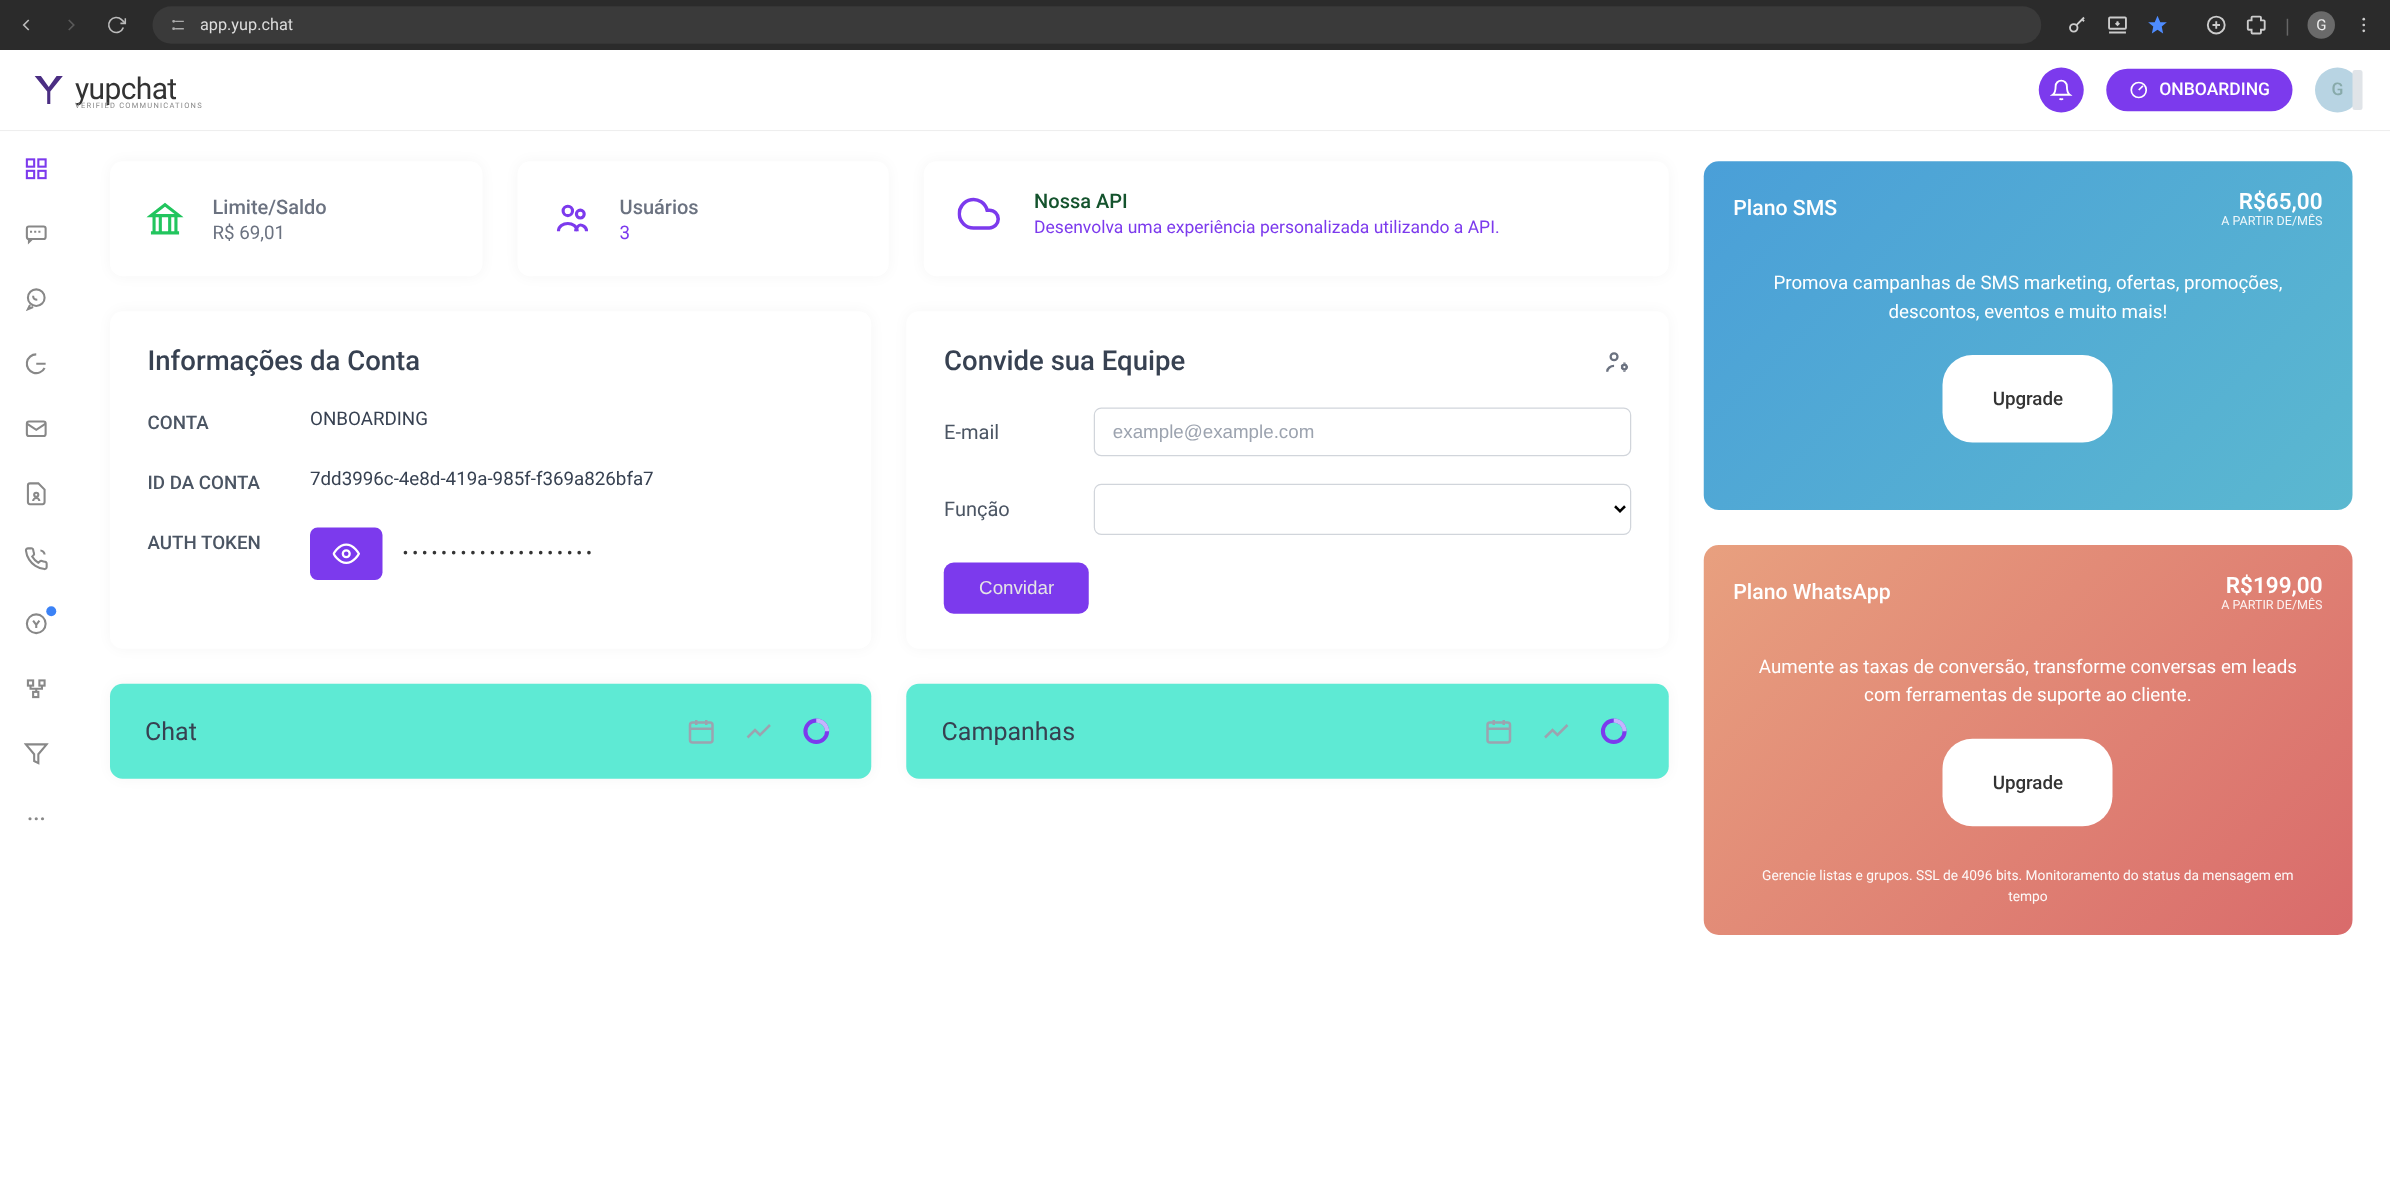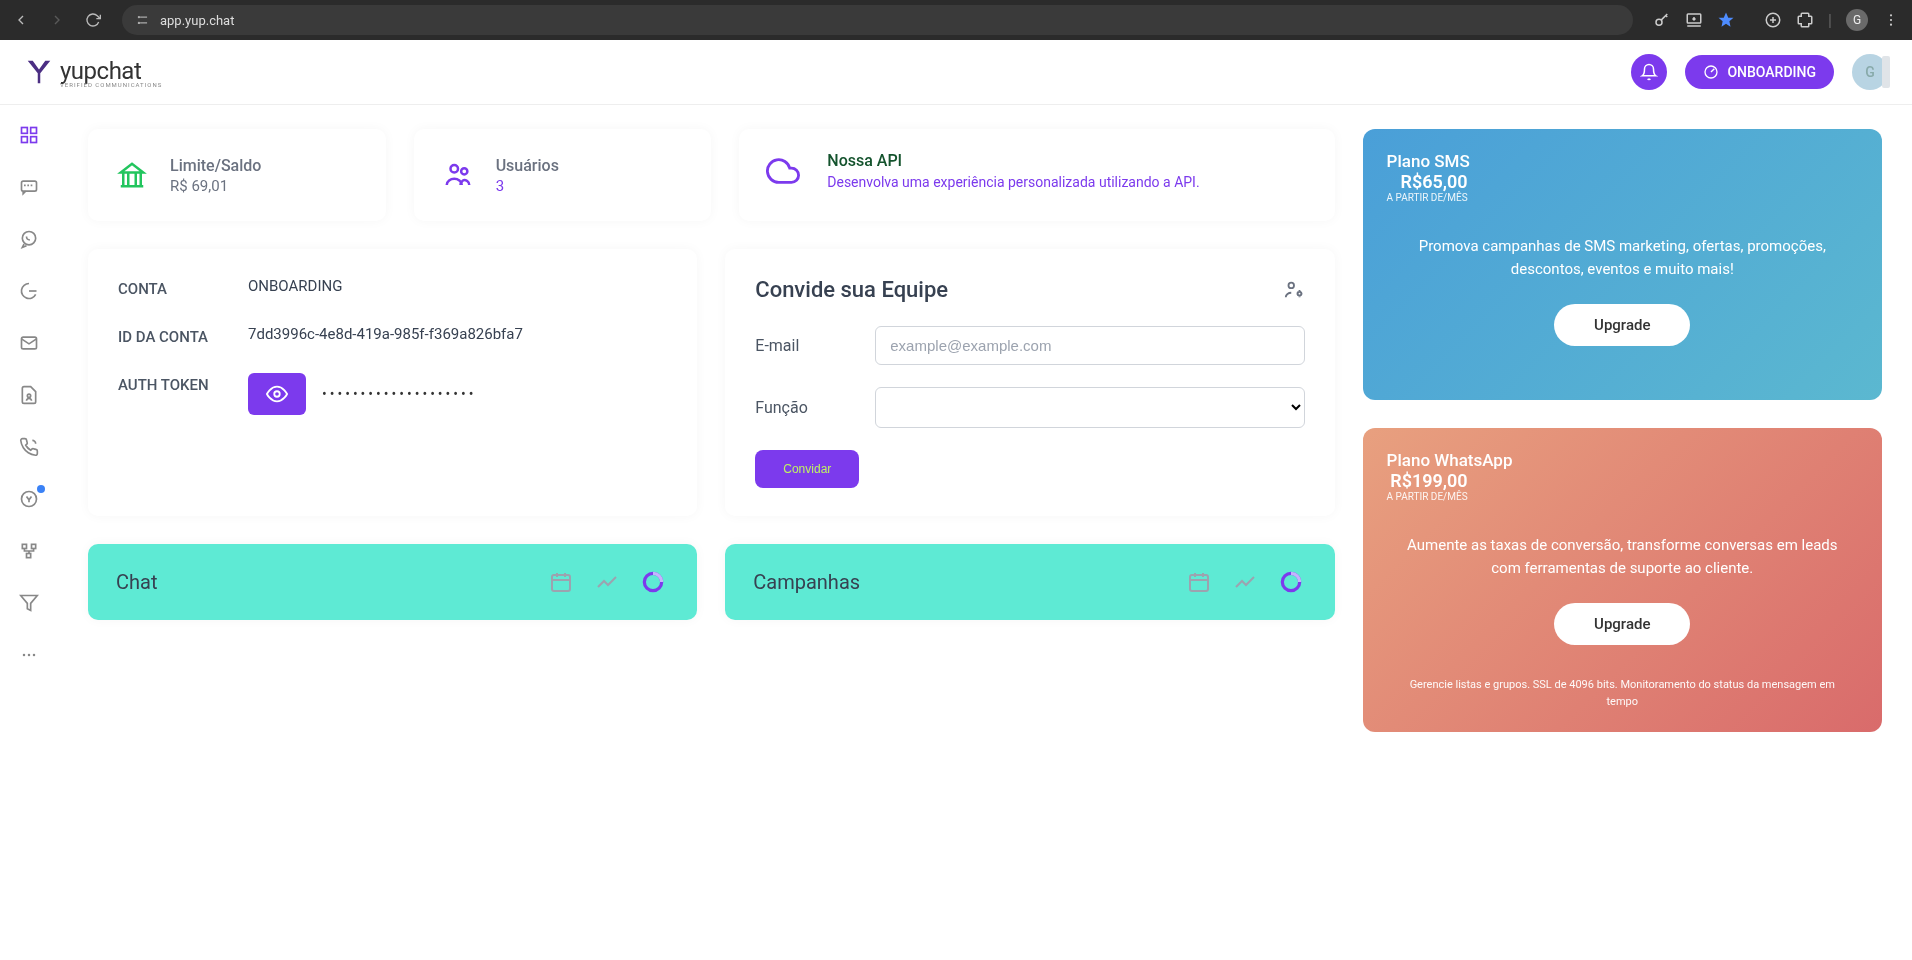"Plano SMS" .plan-head { align-items: flex-start -> center; flex-direction: column -> none }
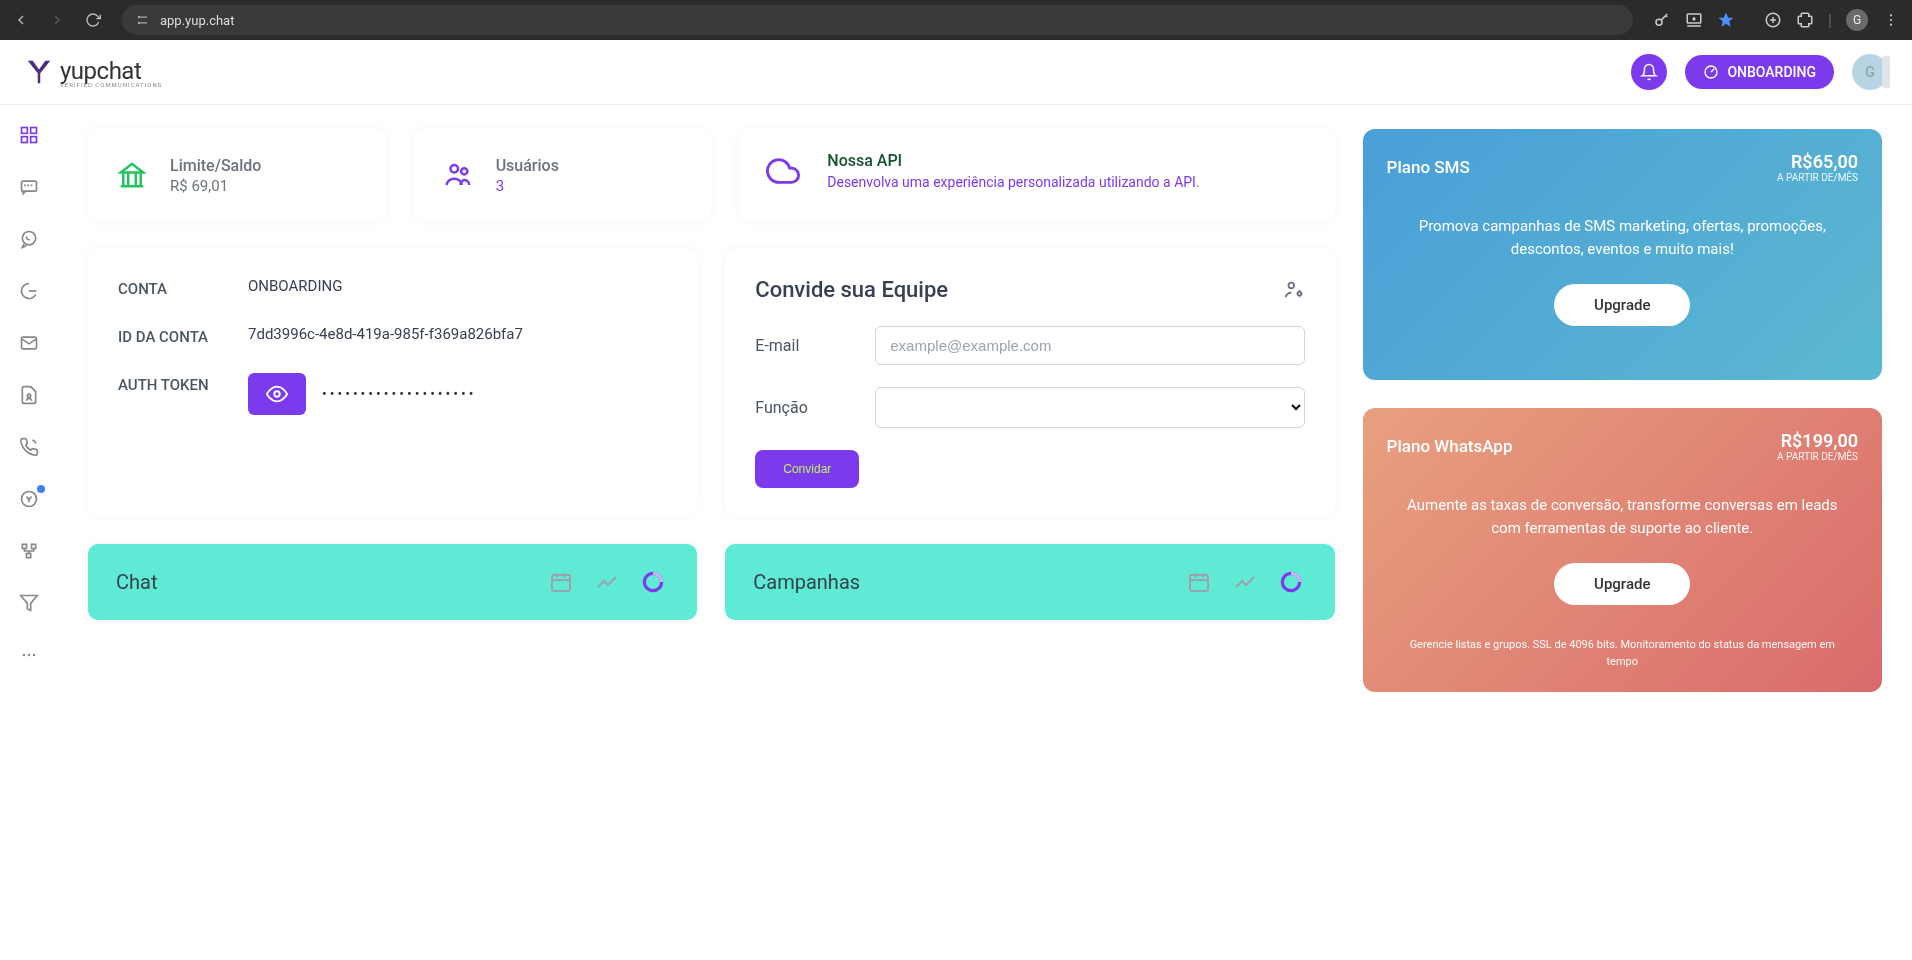"Informações da Conta" div.panel-title { html: none -> <div>Informações da Conta</div> }
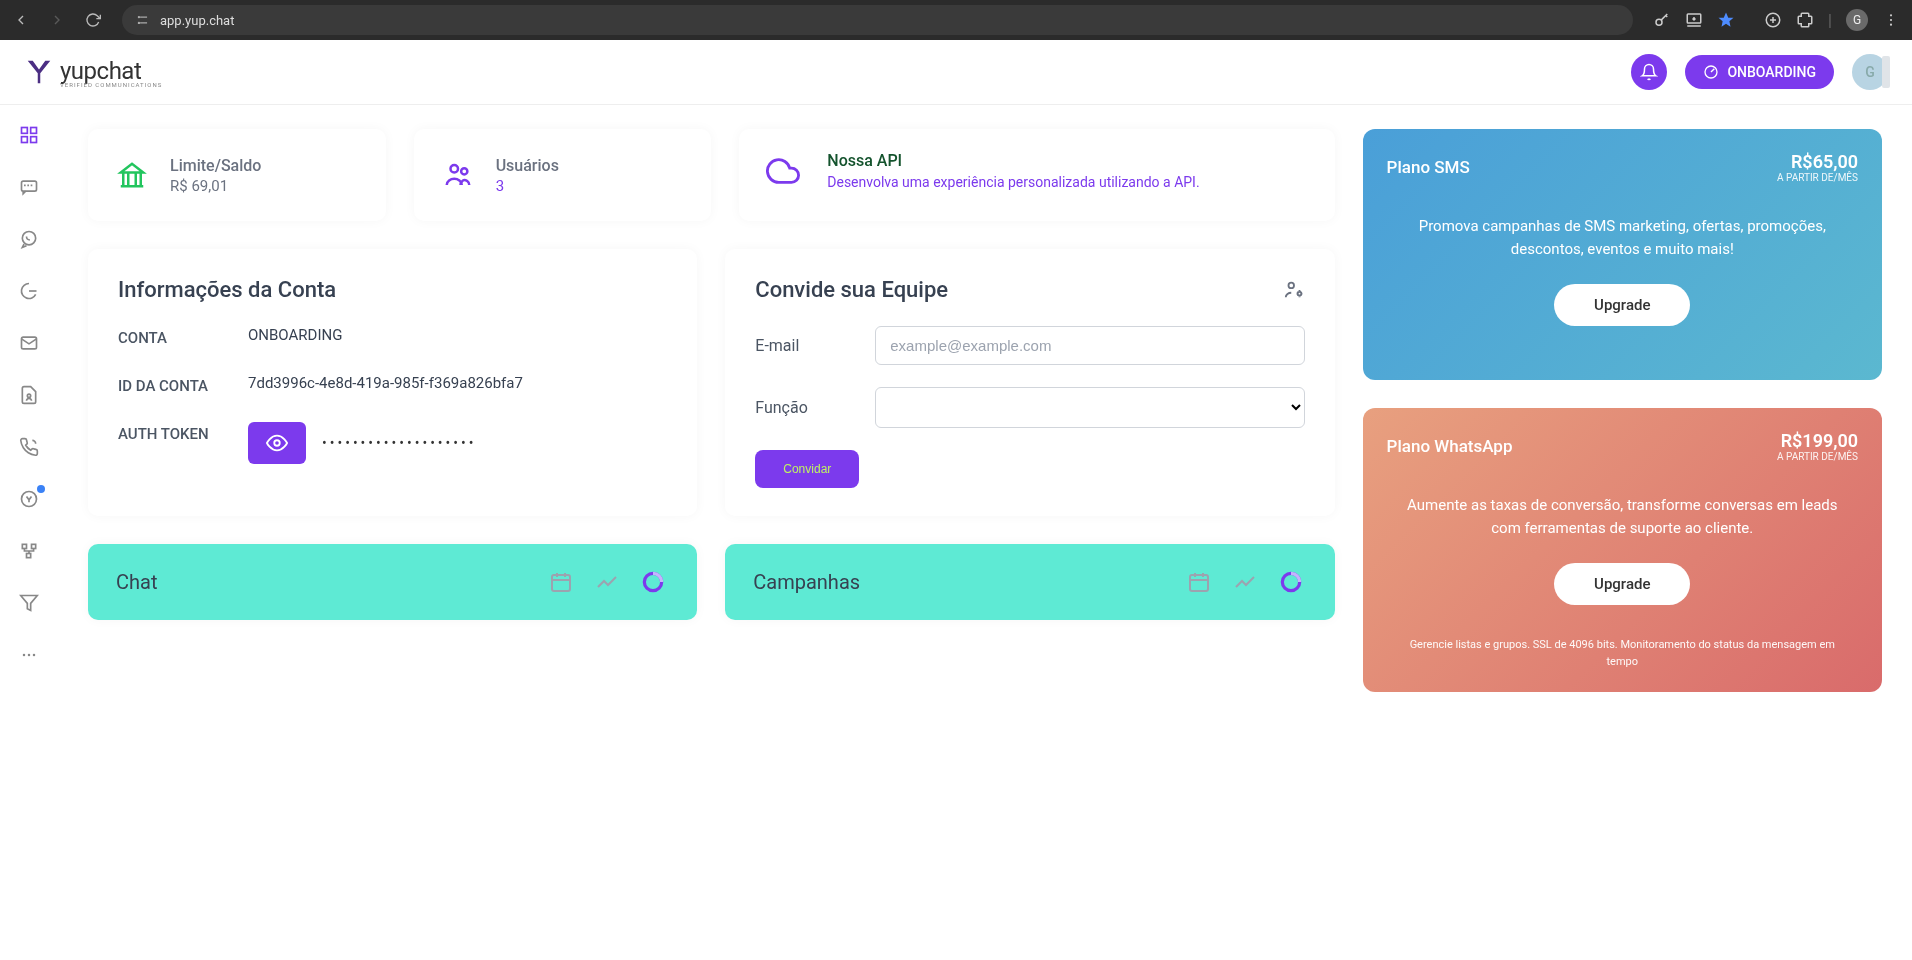"Upgrade" .upgrade-btn { padding: 12px 40px -> 26px 40px }
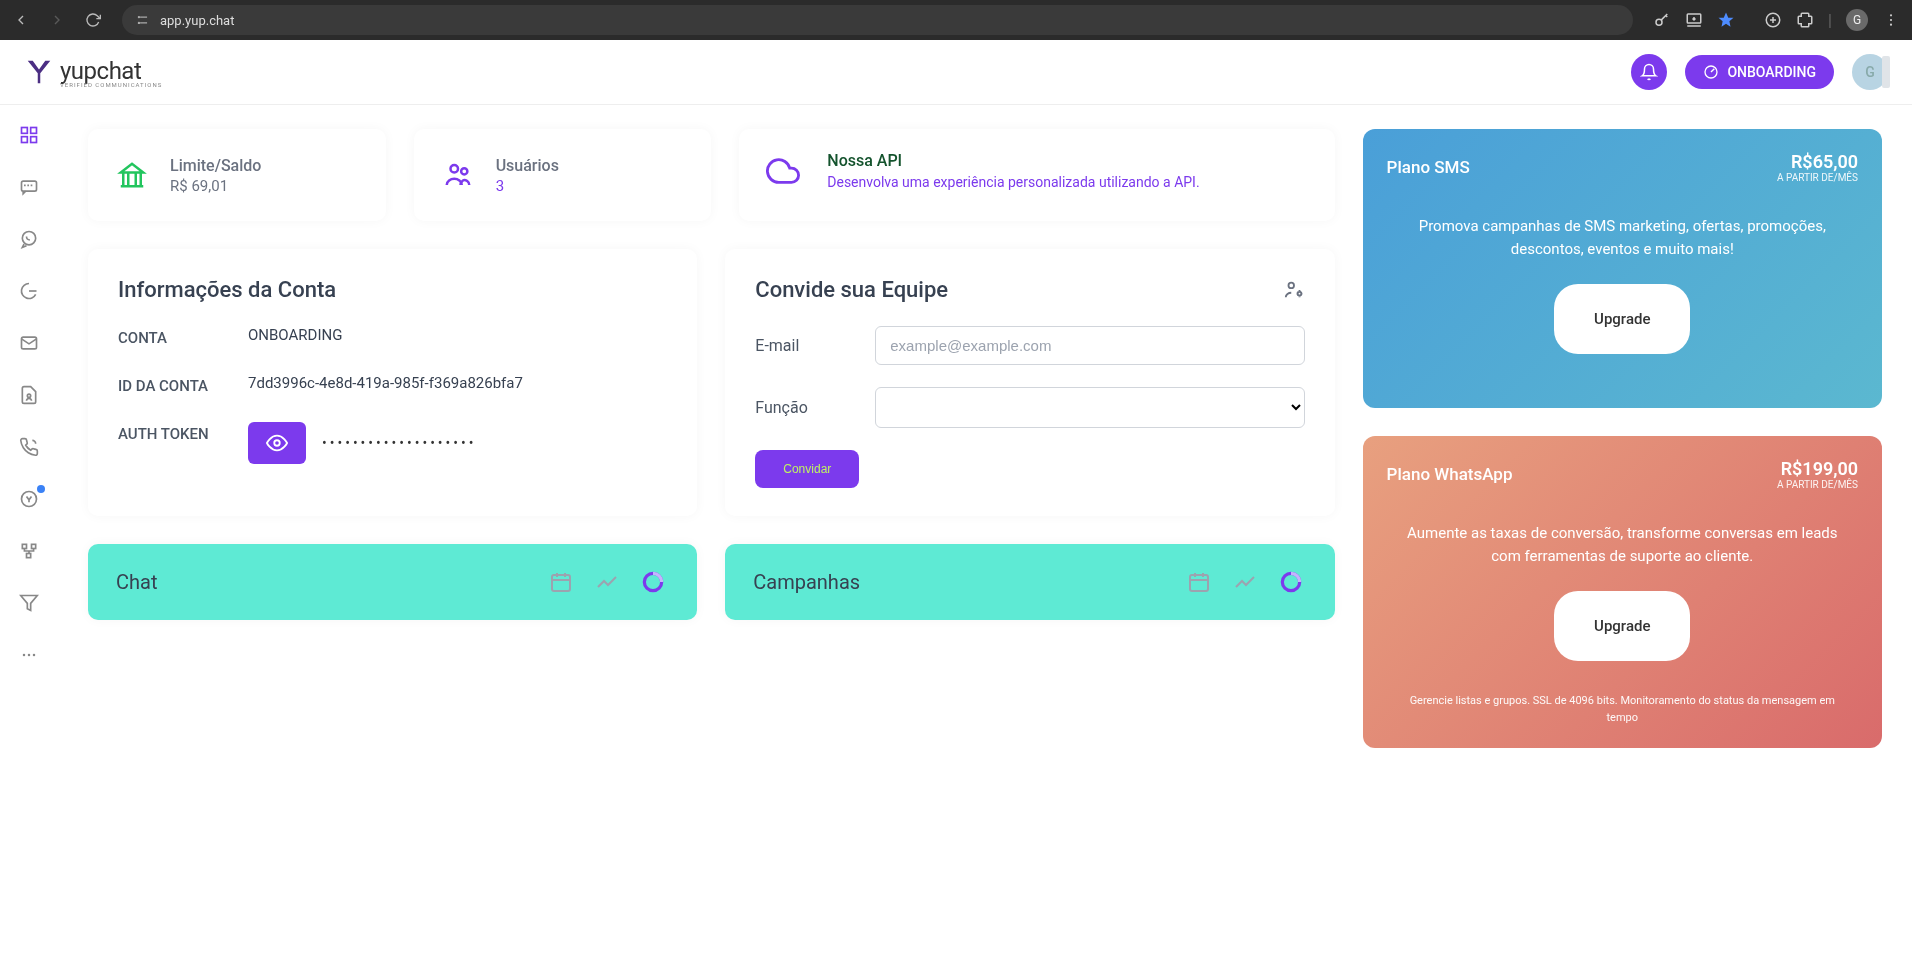"Convidar" .invite-btn { color: #bef264 -> #e5e5e5; font-size: 12px -> 15px }
